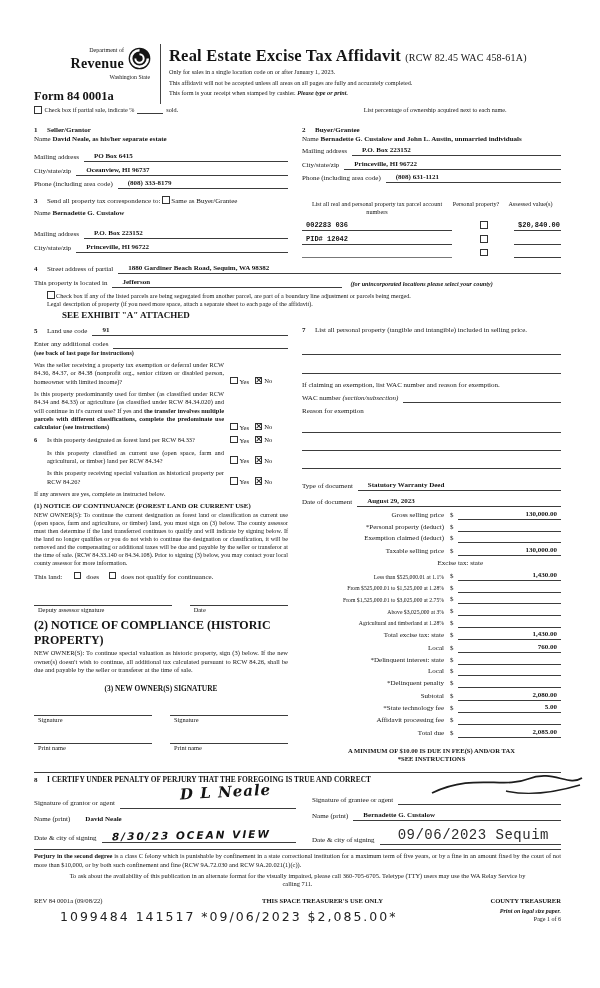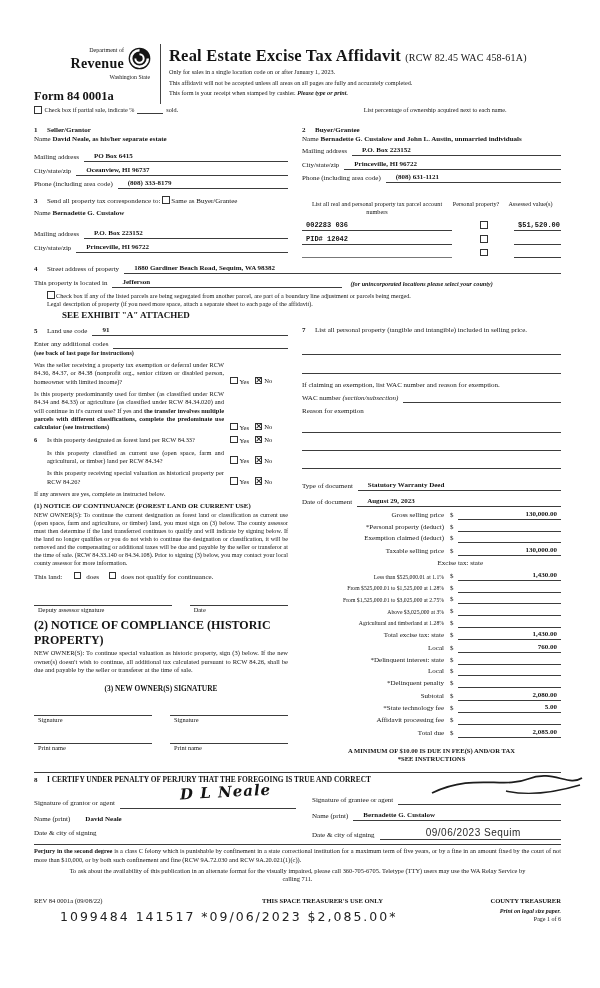"$51,520.00" div.pc3 { text: $51,520.00 -> $20,840.00 }
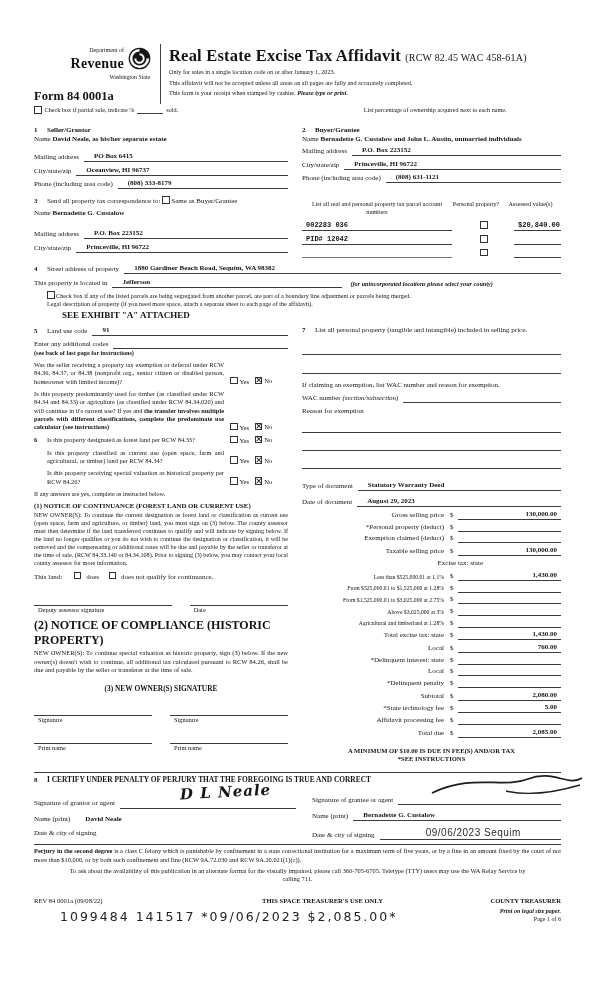"Street address of property" span.lbl { text: property -> partial }
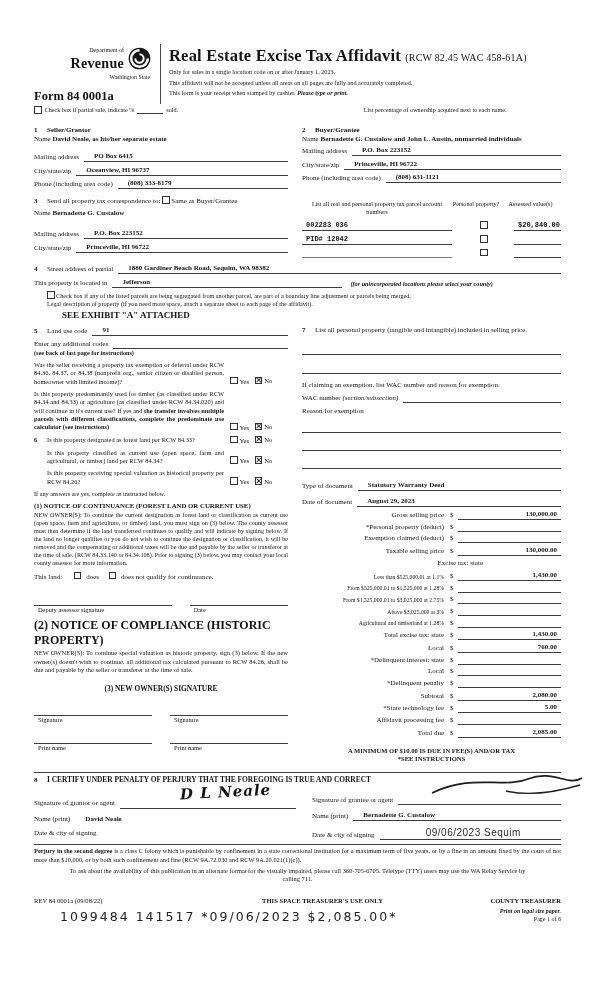"8/30/23 OCEAN VIEW" span.ul { html: none -> <span><span>8/30/23 OCEAN VIEW</span></span> }
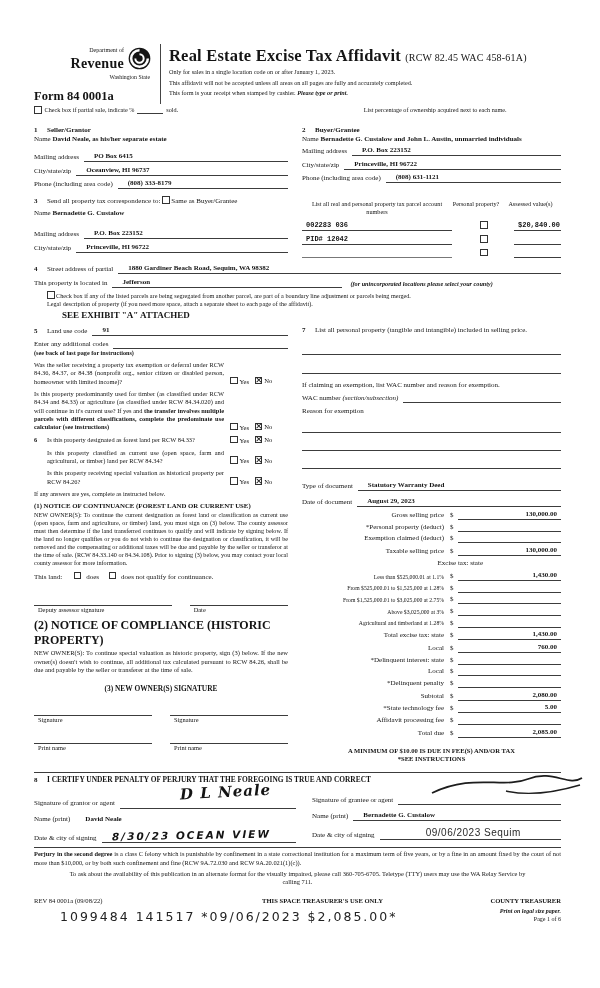"09/06/2023 Sequim" .typed { font-family: Liberation Sans, sans-serif -> Liberation Mono, monospace; font-size: 10px -> 14px }
